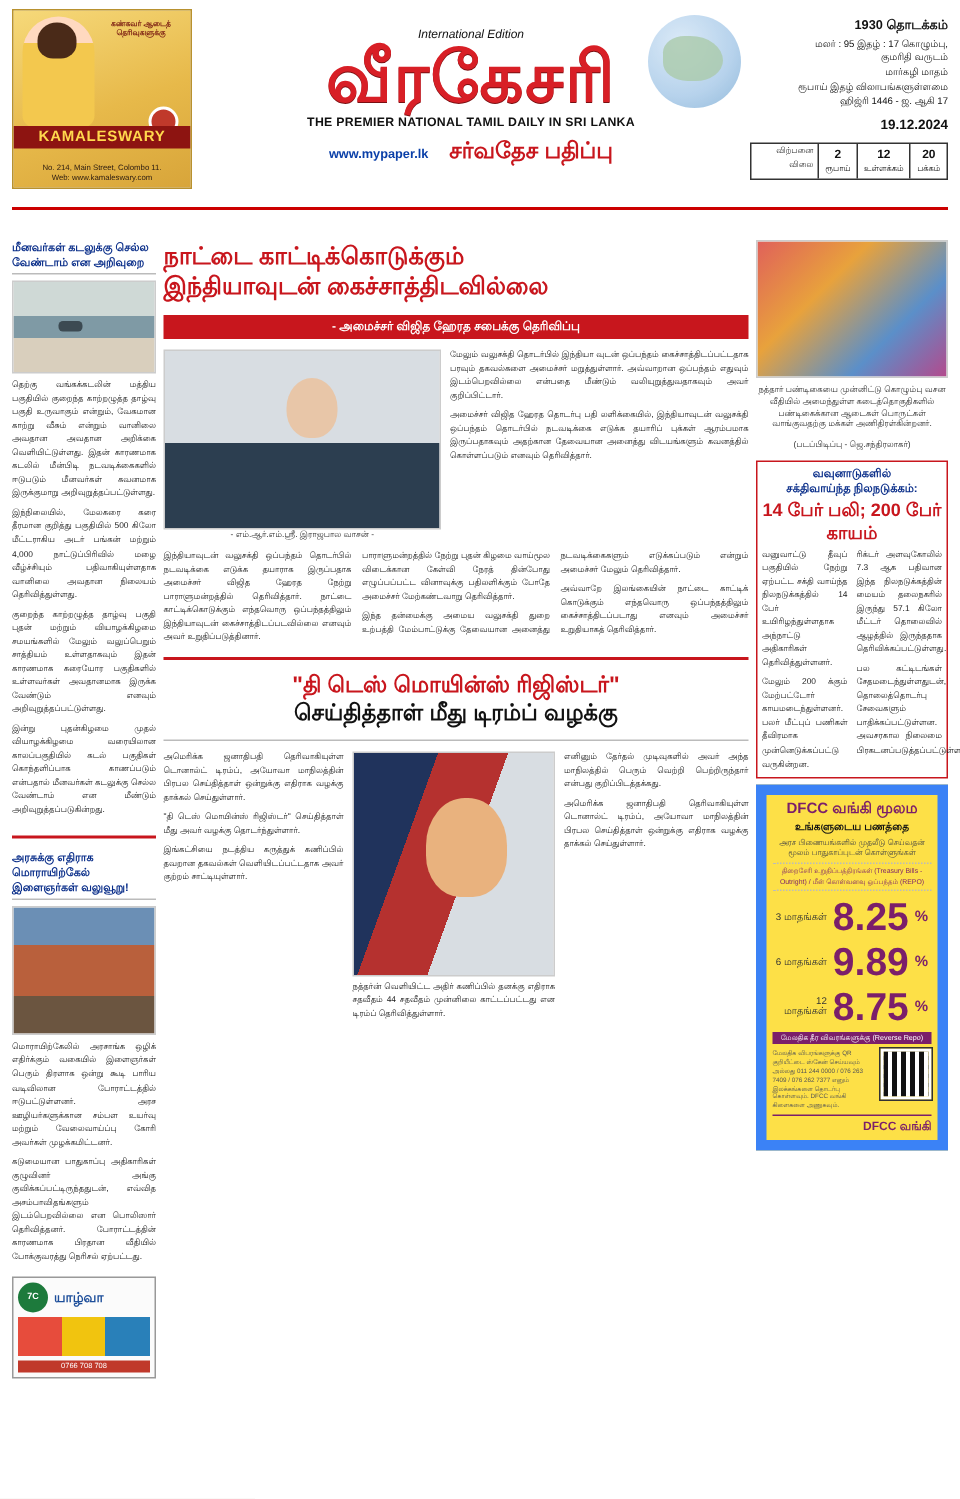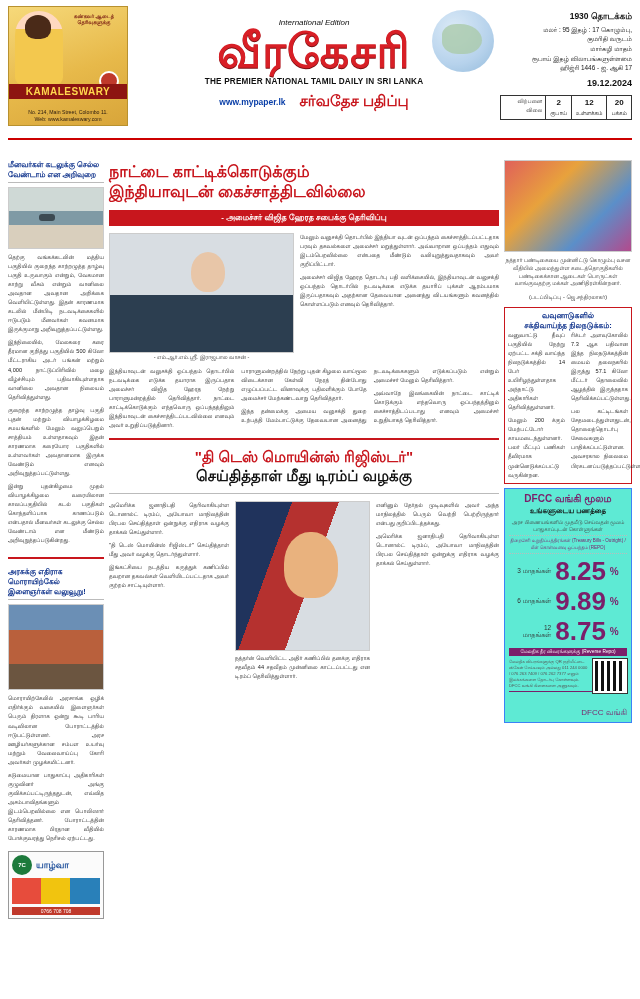"14 பேர் பலி; 200 பேர்" div.bn { html: none -> <div>14 பேர் பலி; 200 பேர் காயம்</div> }
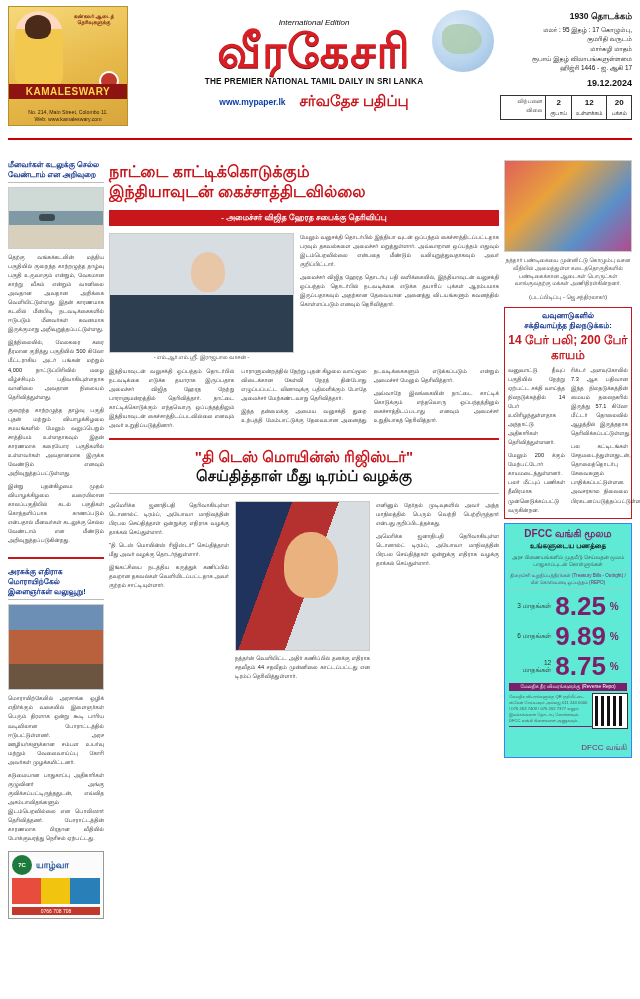"DFCC வங்கி மூலம" .ad-dfcc { background: #5eead4 -> #fde047; border: 1px solid #3b82f6 -> 7px solid #3b82f6 }
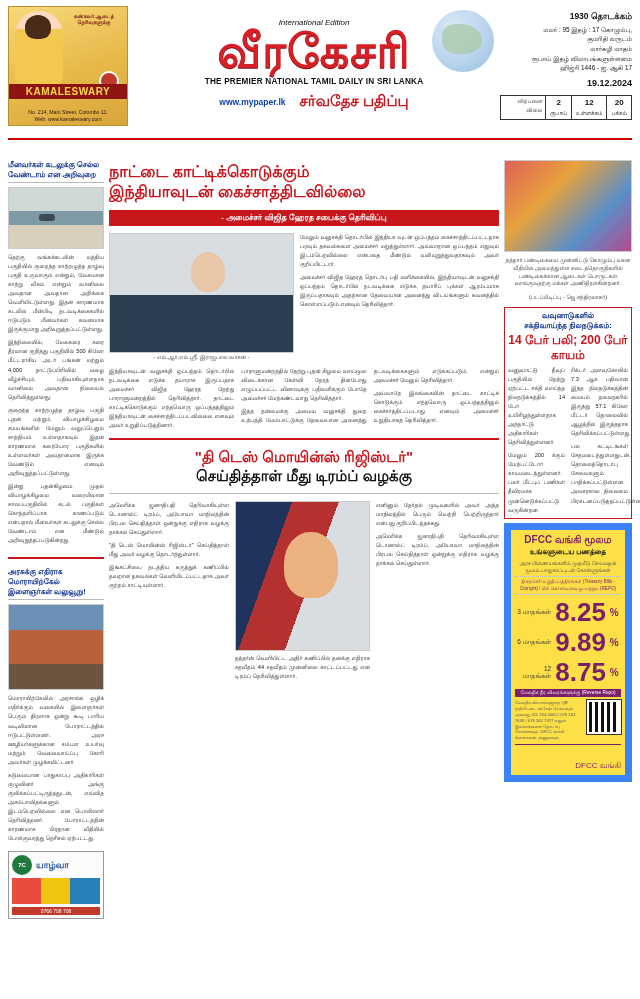"DFCC வங்கி" .dfcc-logo { font-weight: normal -> bold; padding-top: 16px -> 2px }
